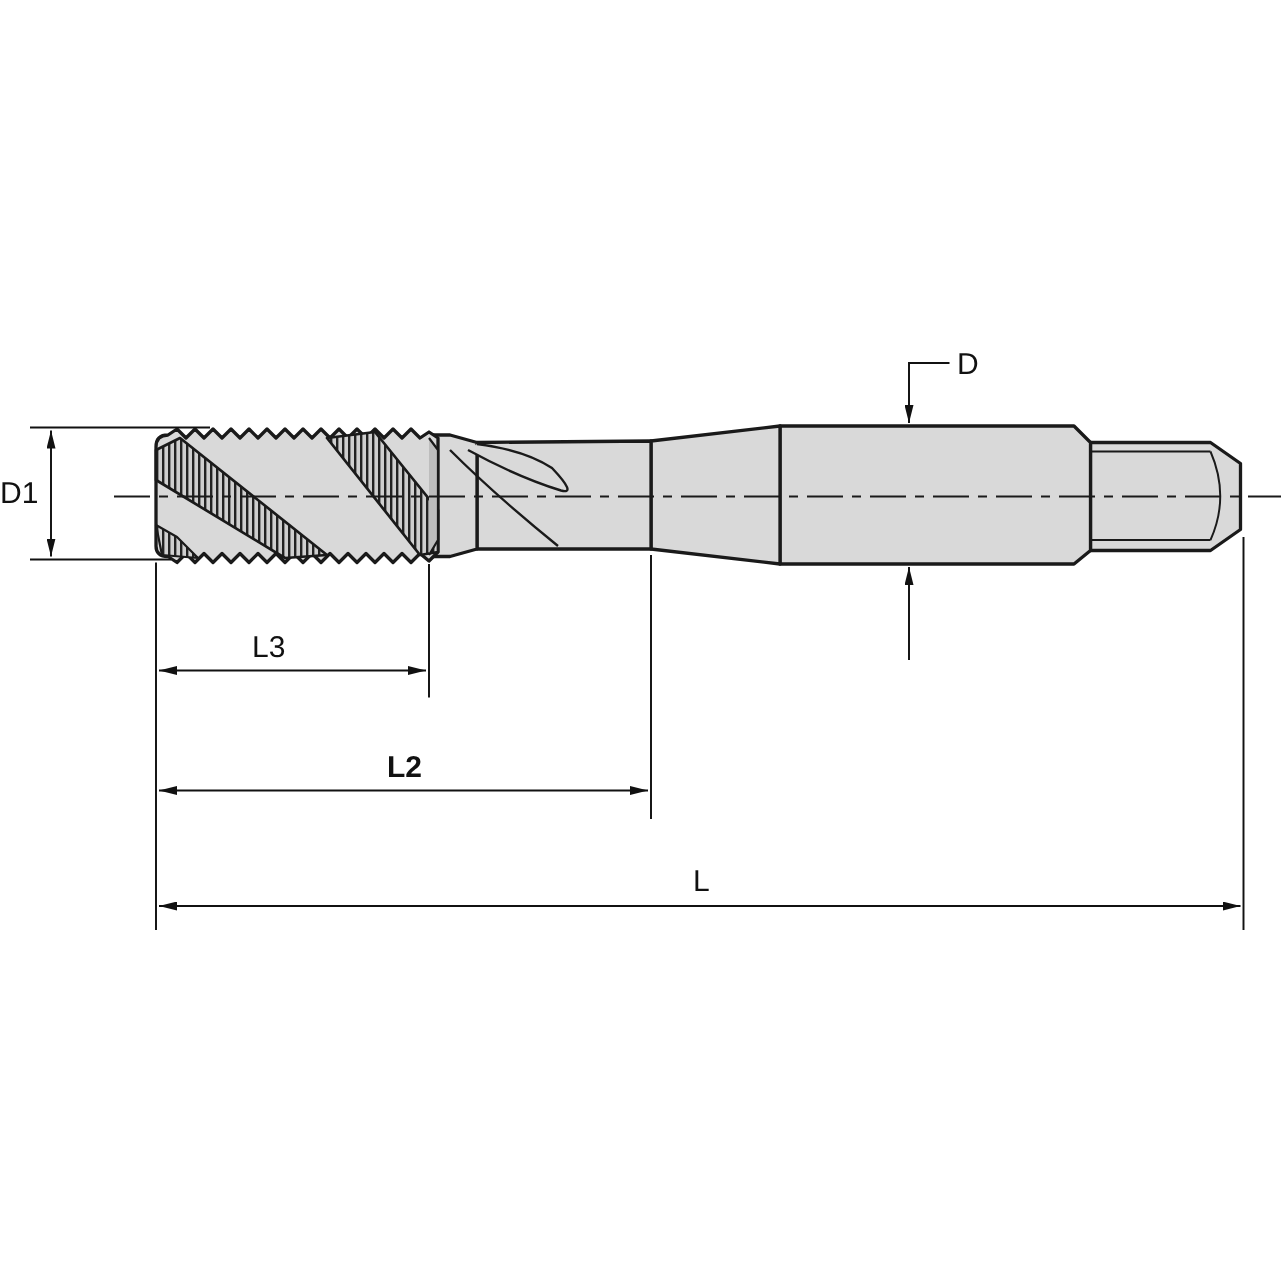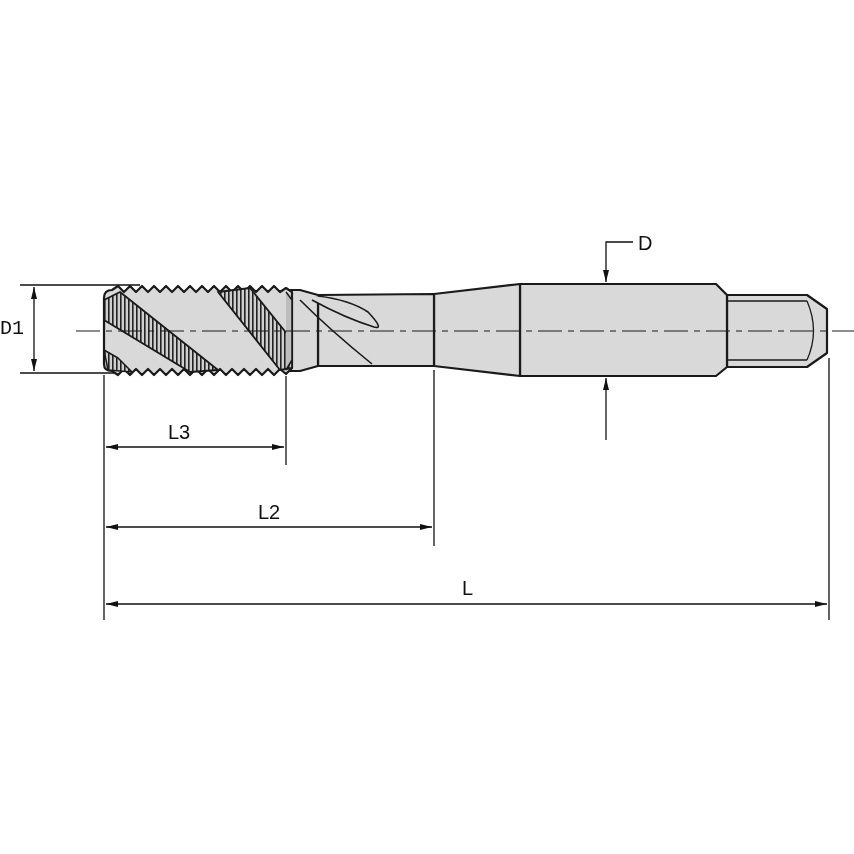"D1" div.dim-label { font-family: Liberation Mono, monospace -> none }
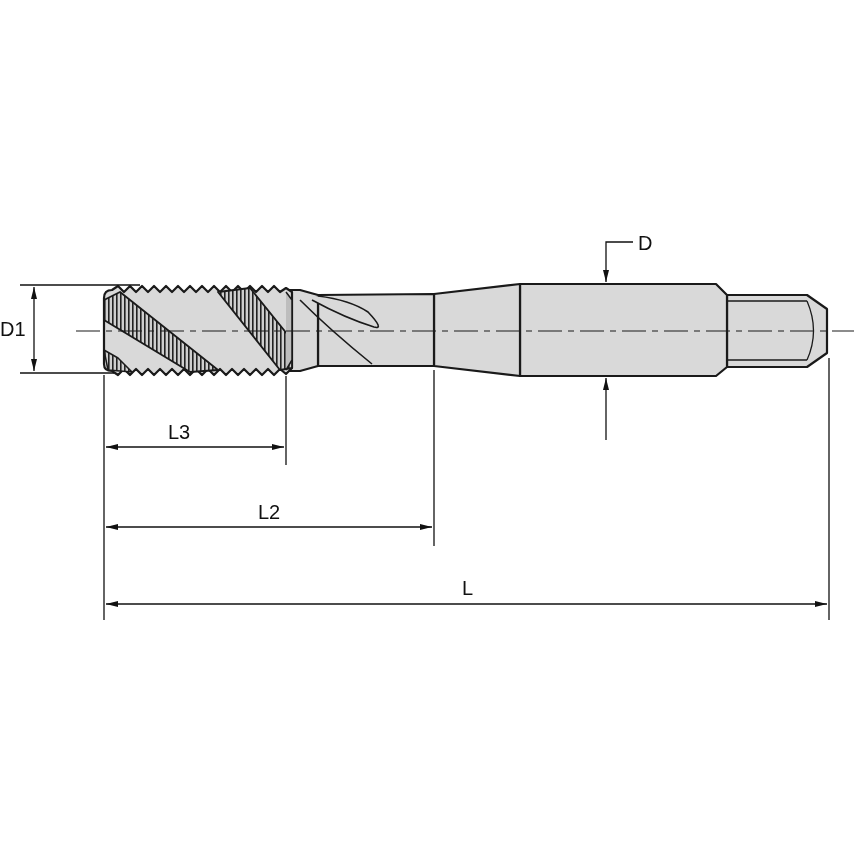"L2" div.dim-label { font-weight: none -> bold }
